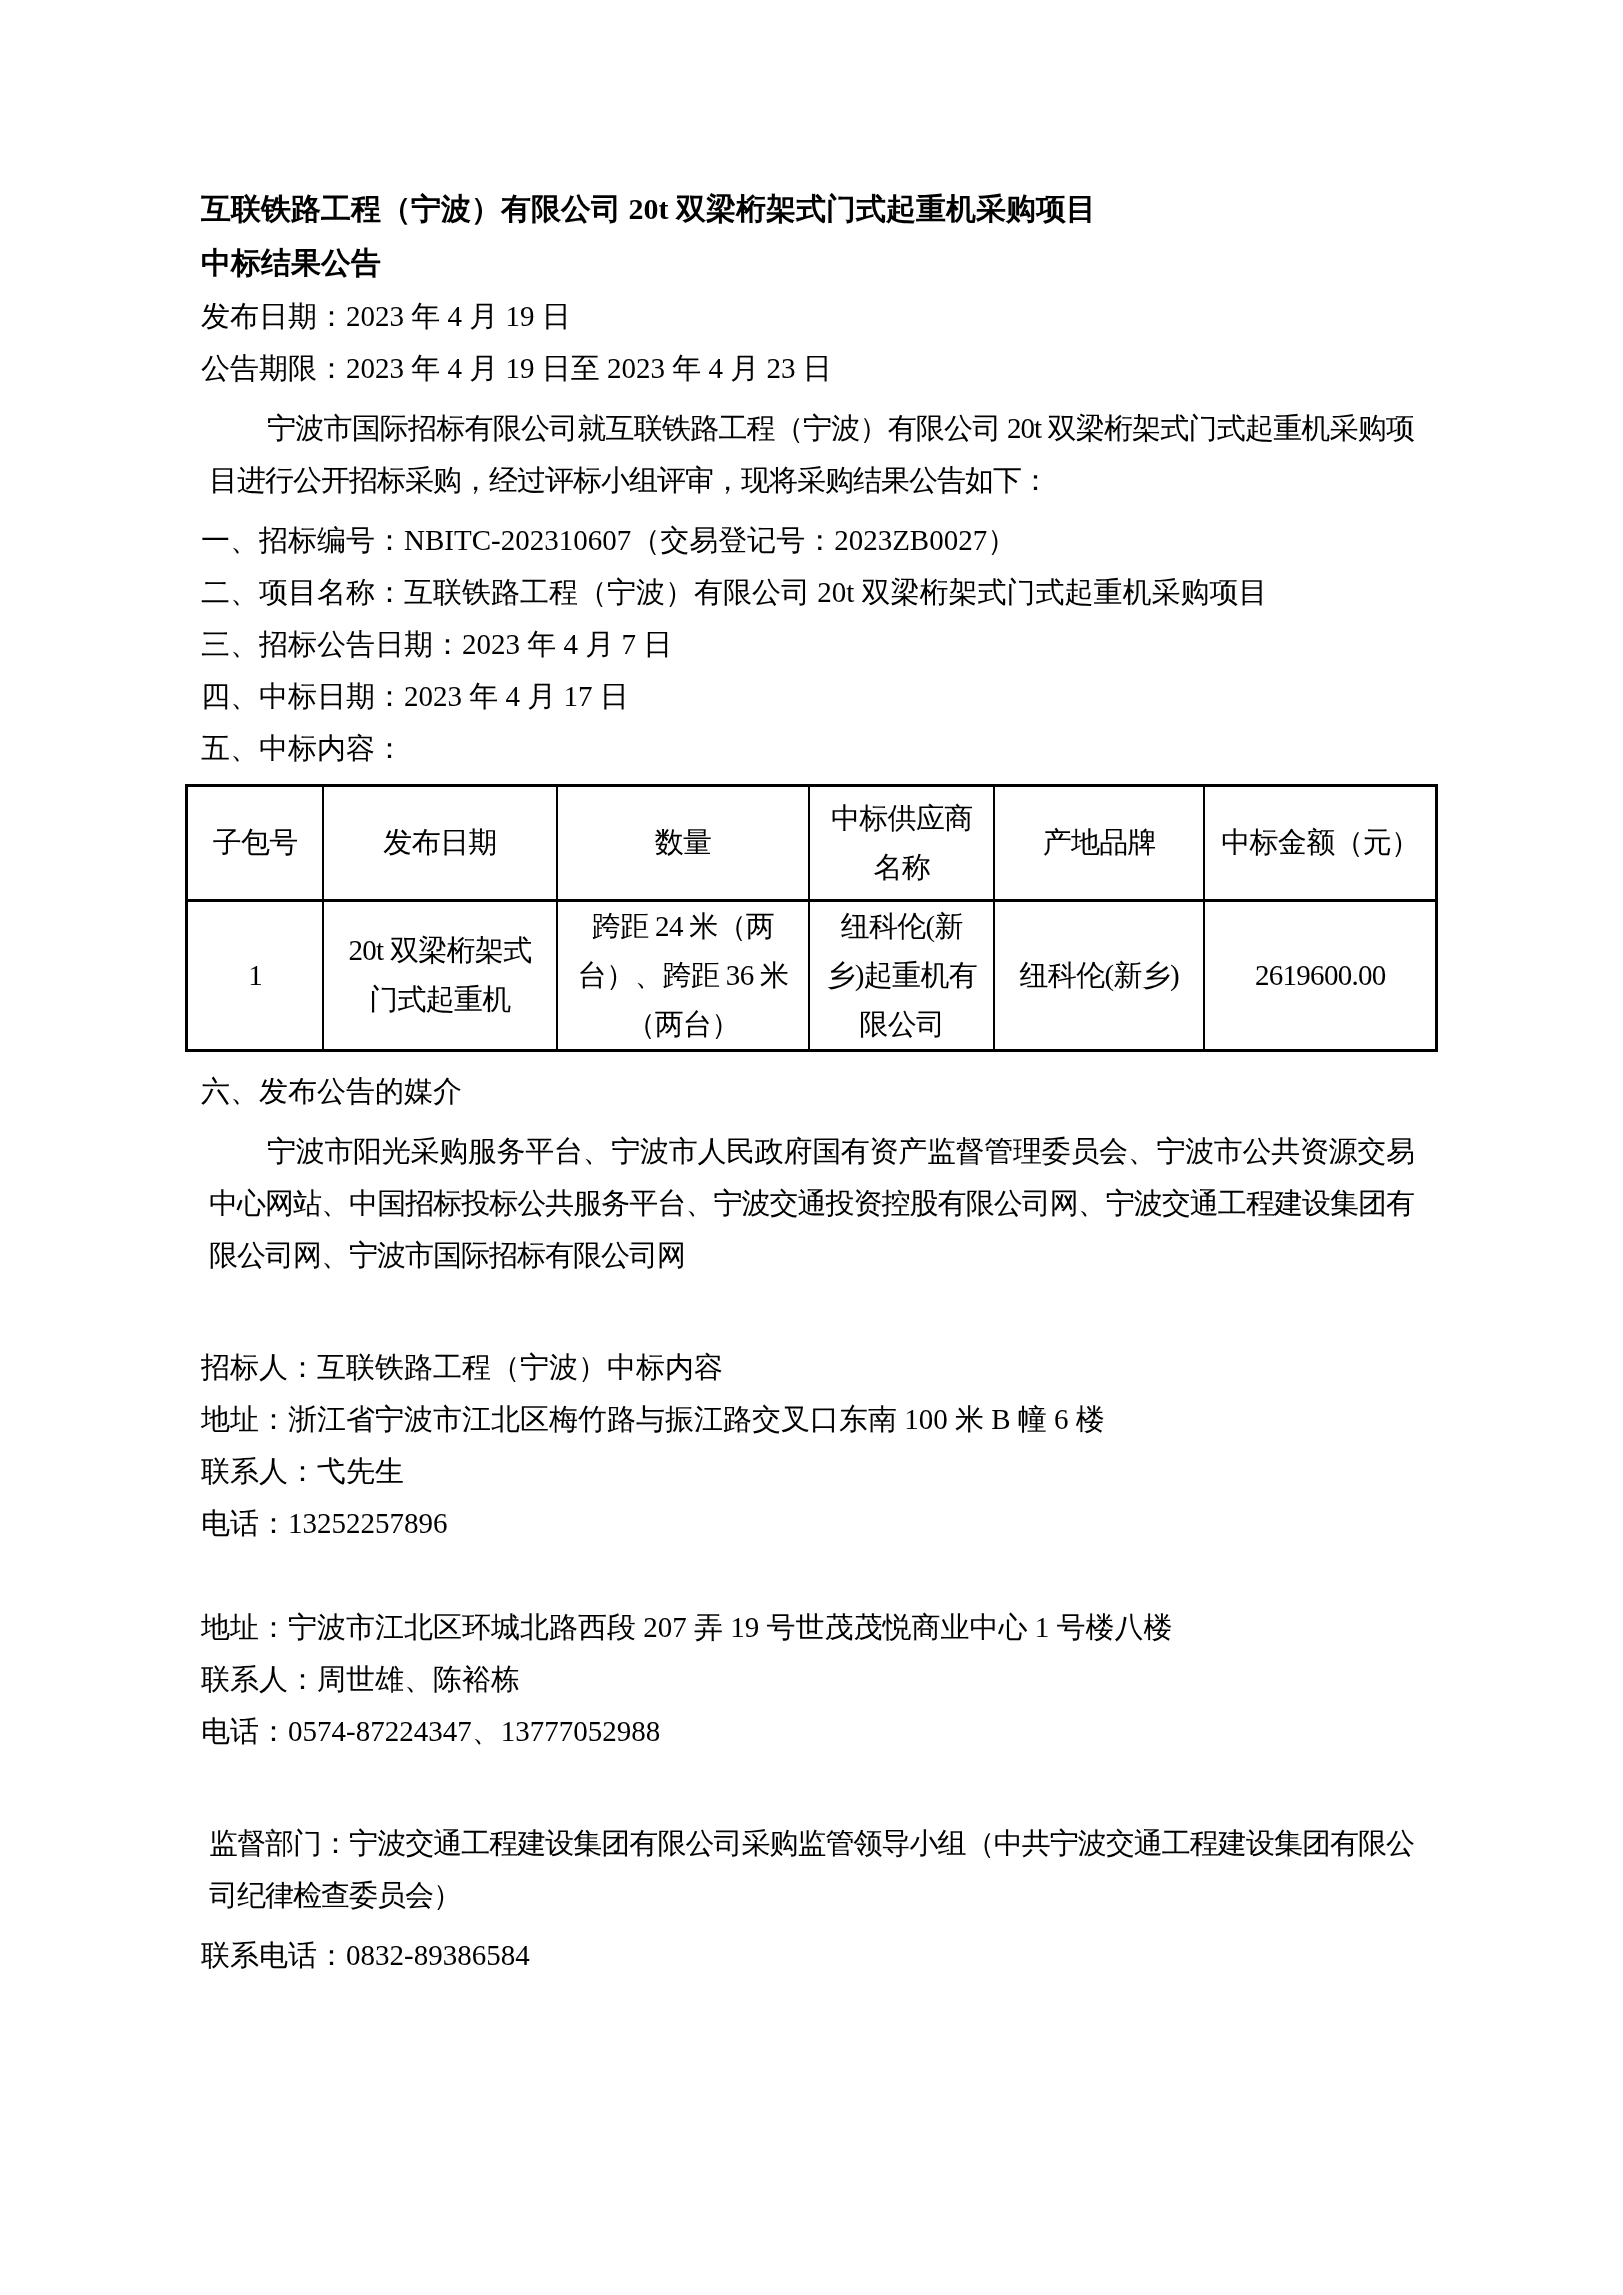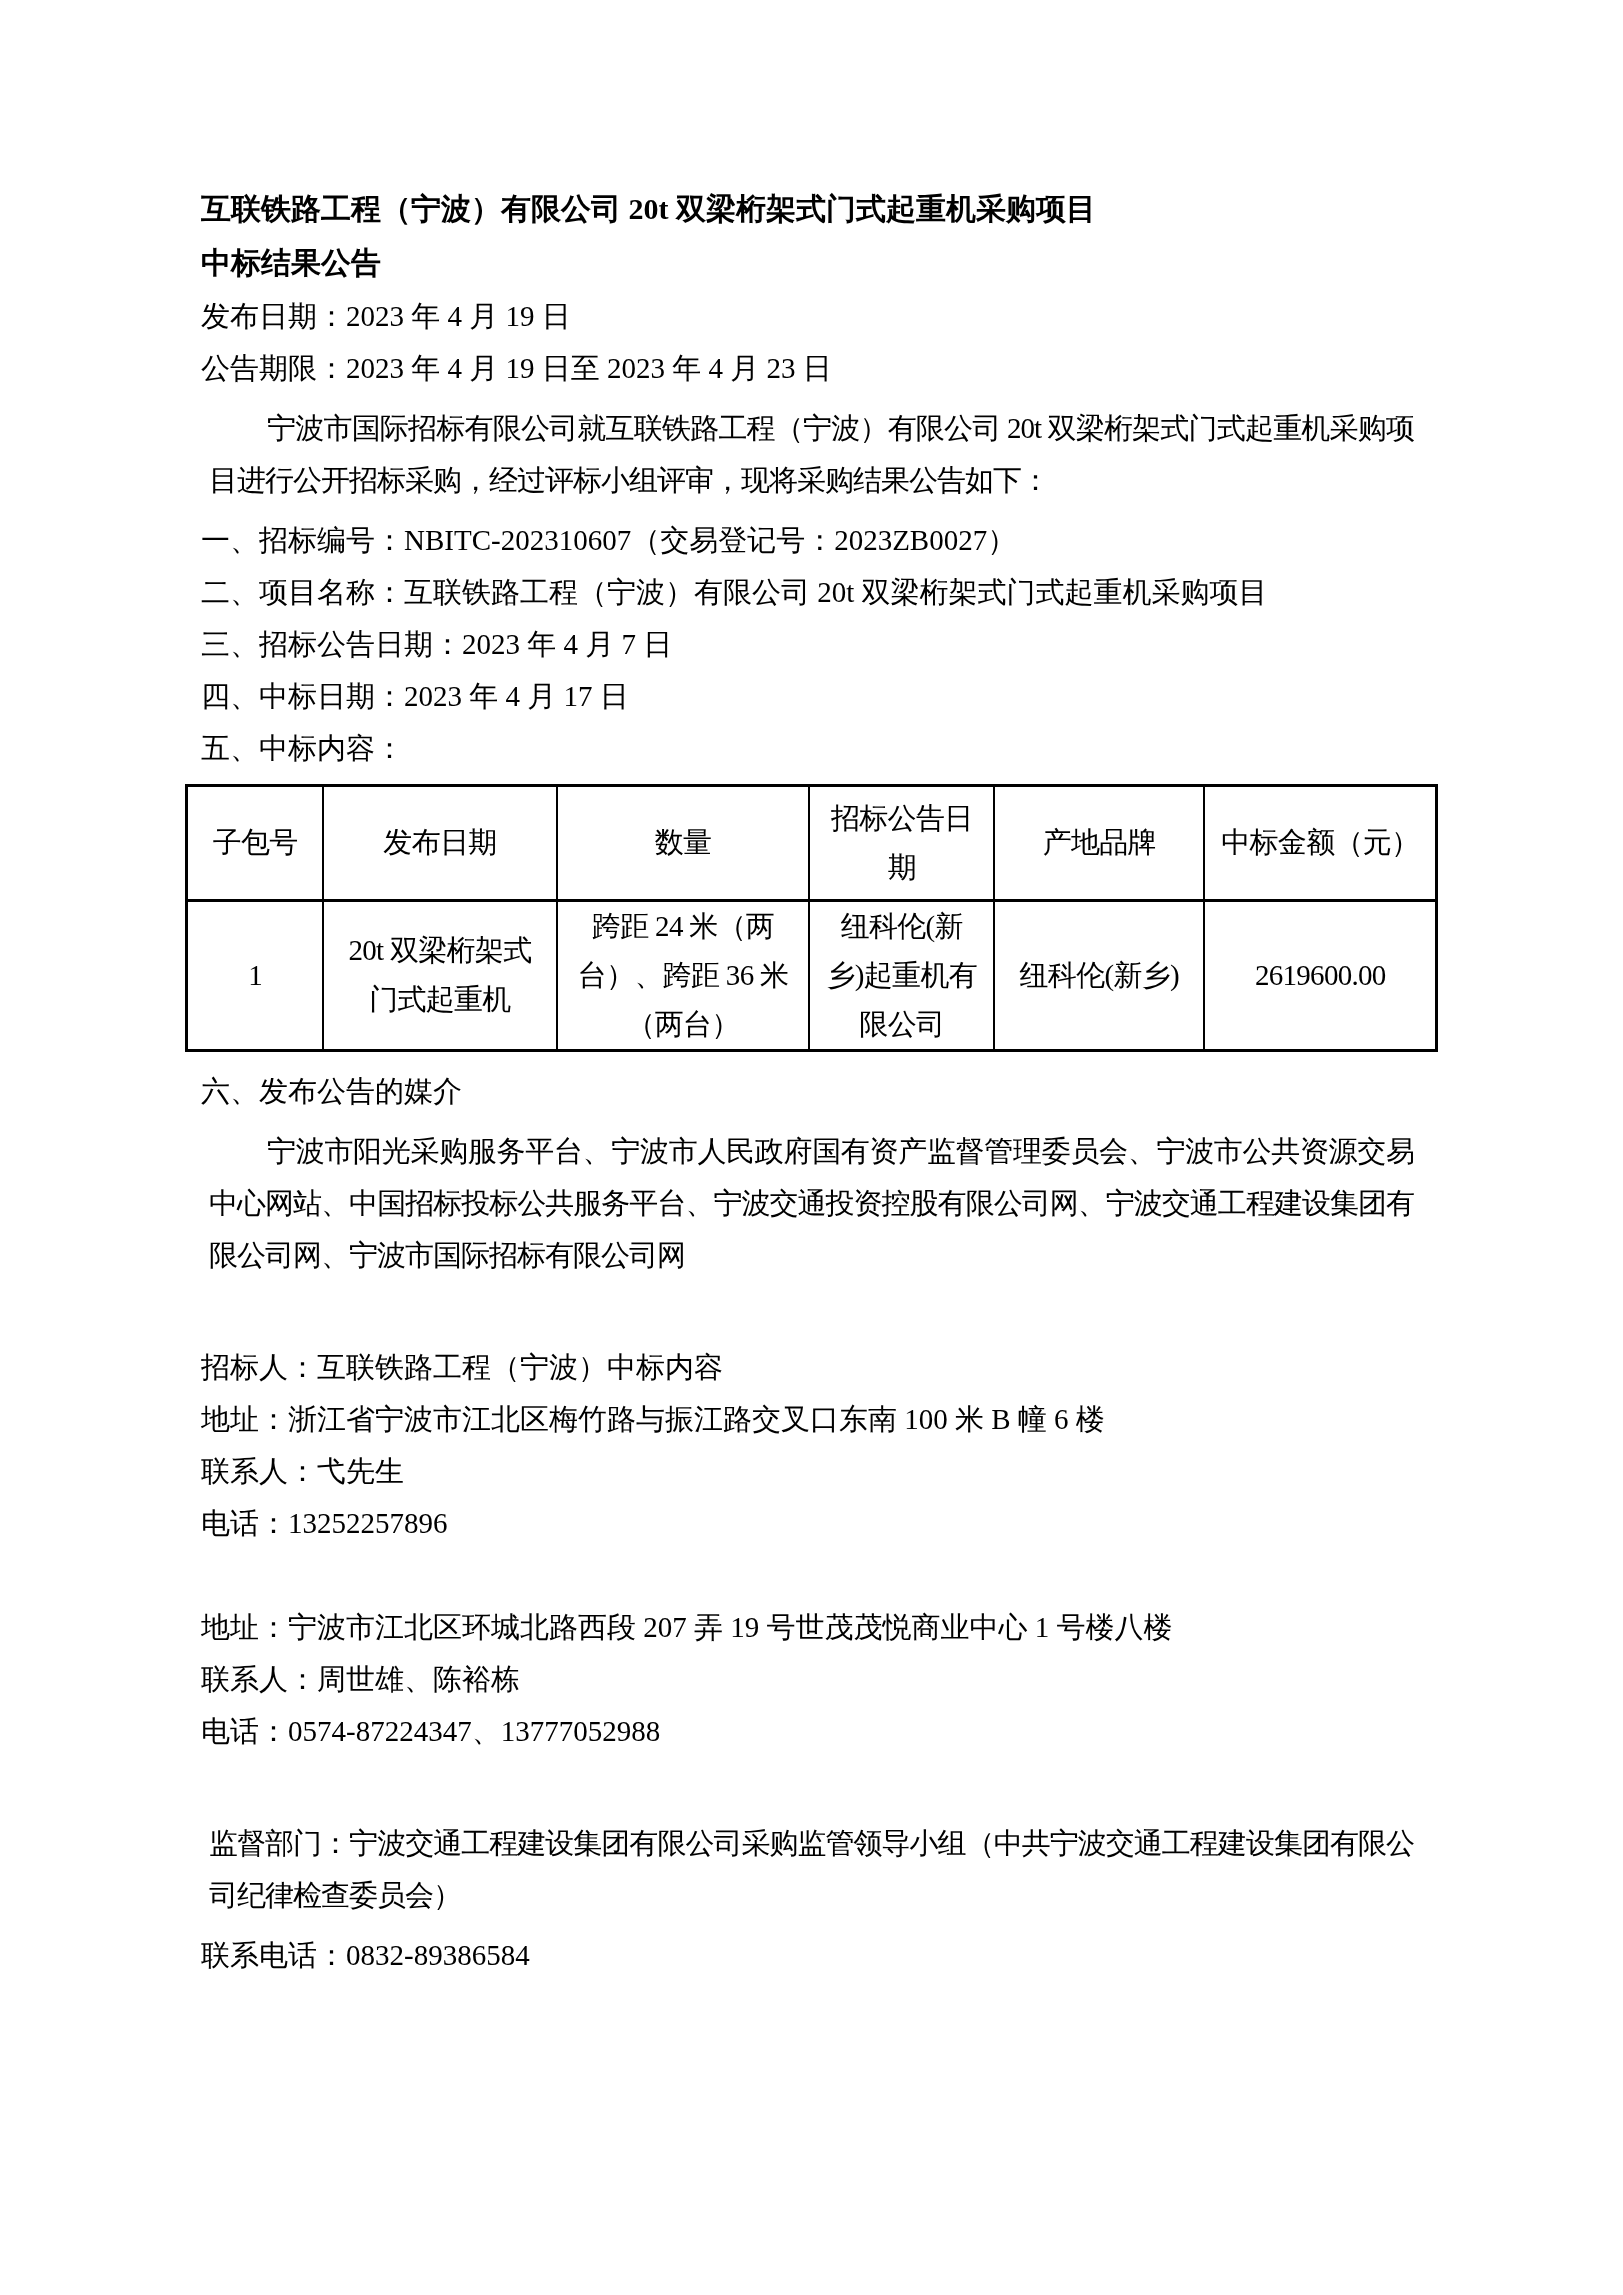"招标公告日期" th { text: 招标公告日期 -> 中标供应商名称 }
